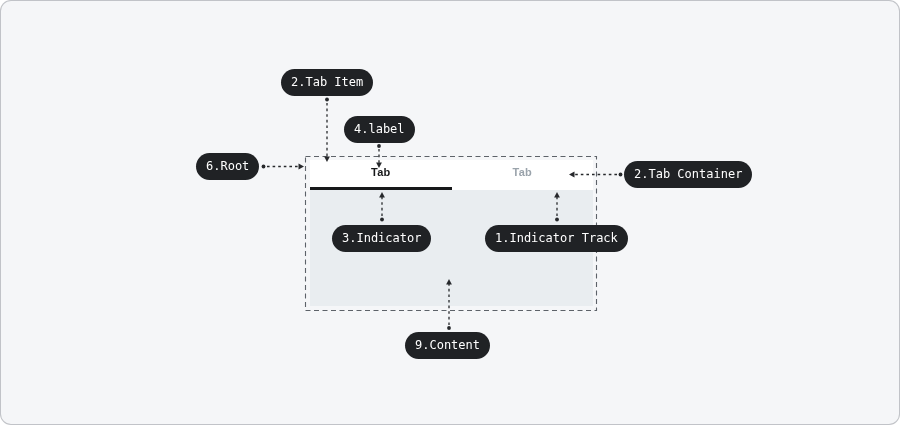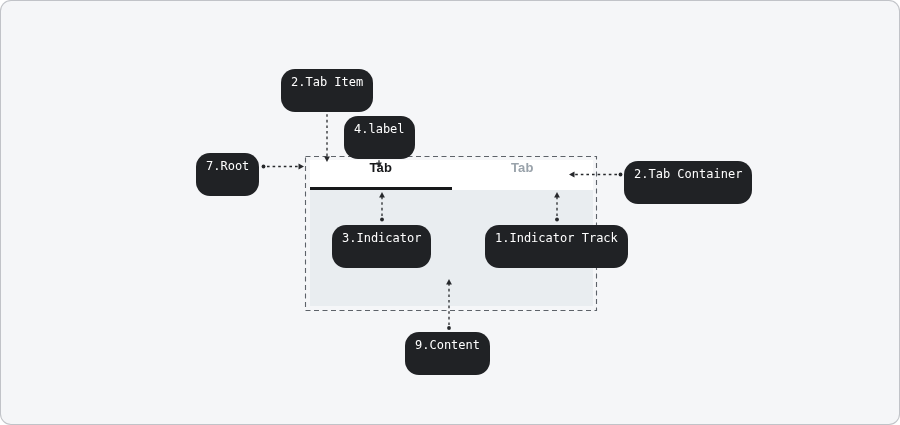"2.Tab Item" .pill { height: 43px -> 27px }
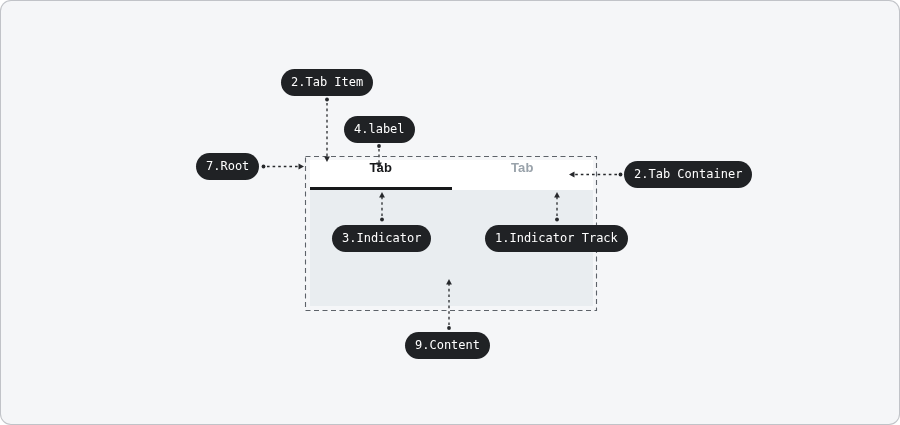"7.Root" div.pill { text: 7.Root -> 6.Root }
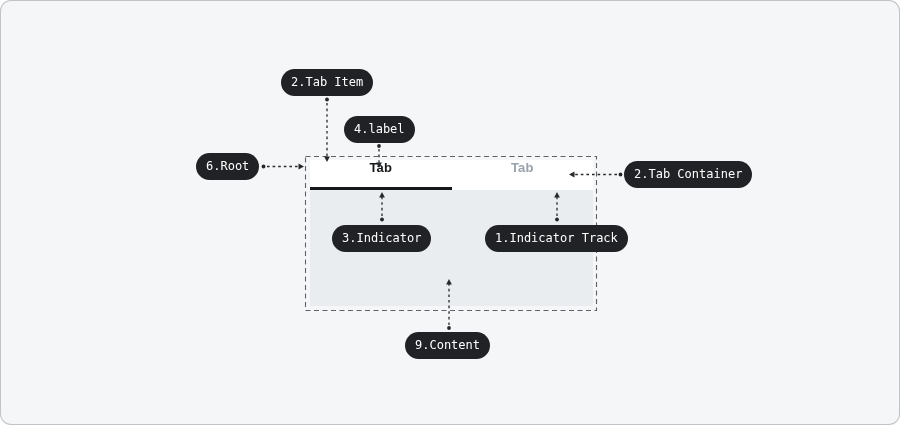"Tab" .tab { align-items: flex-start -> flex-end; font-size: 13px -> 11px }
